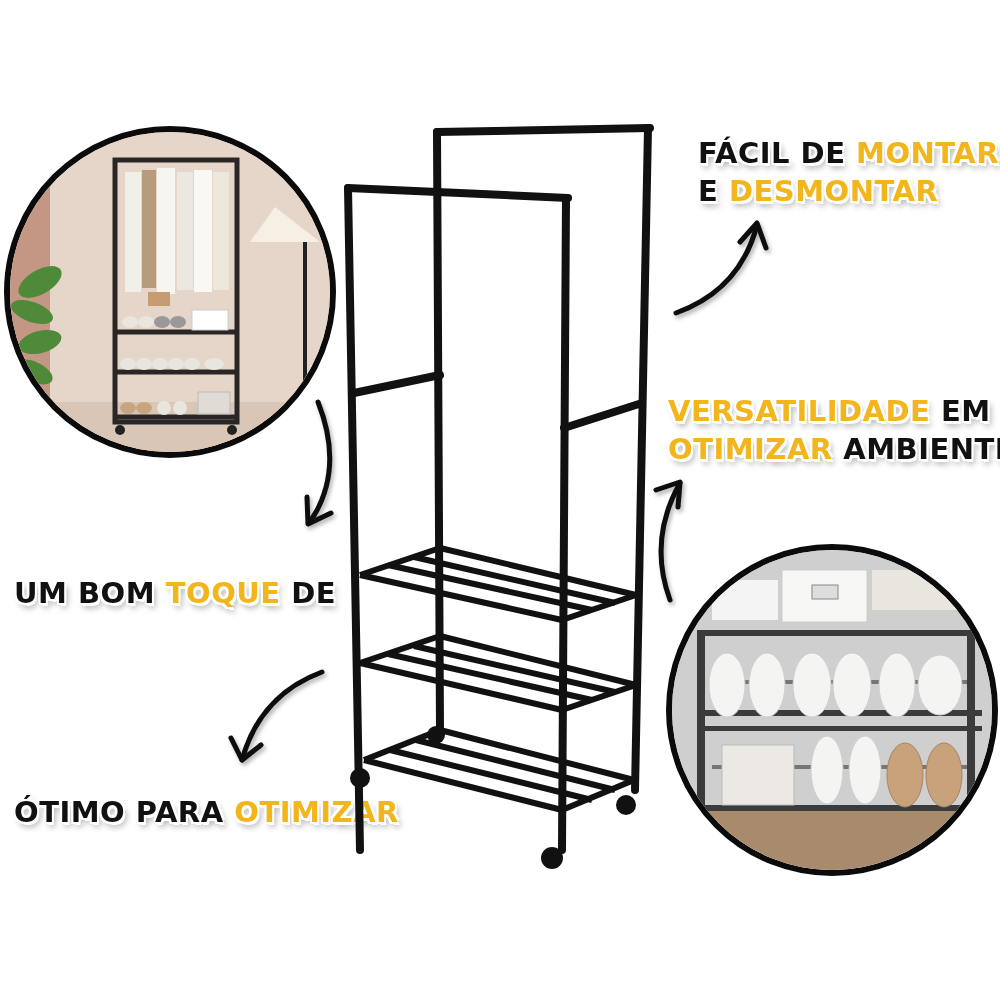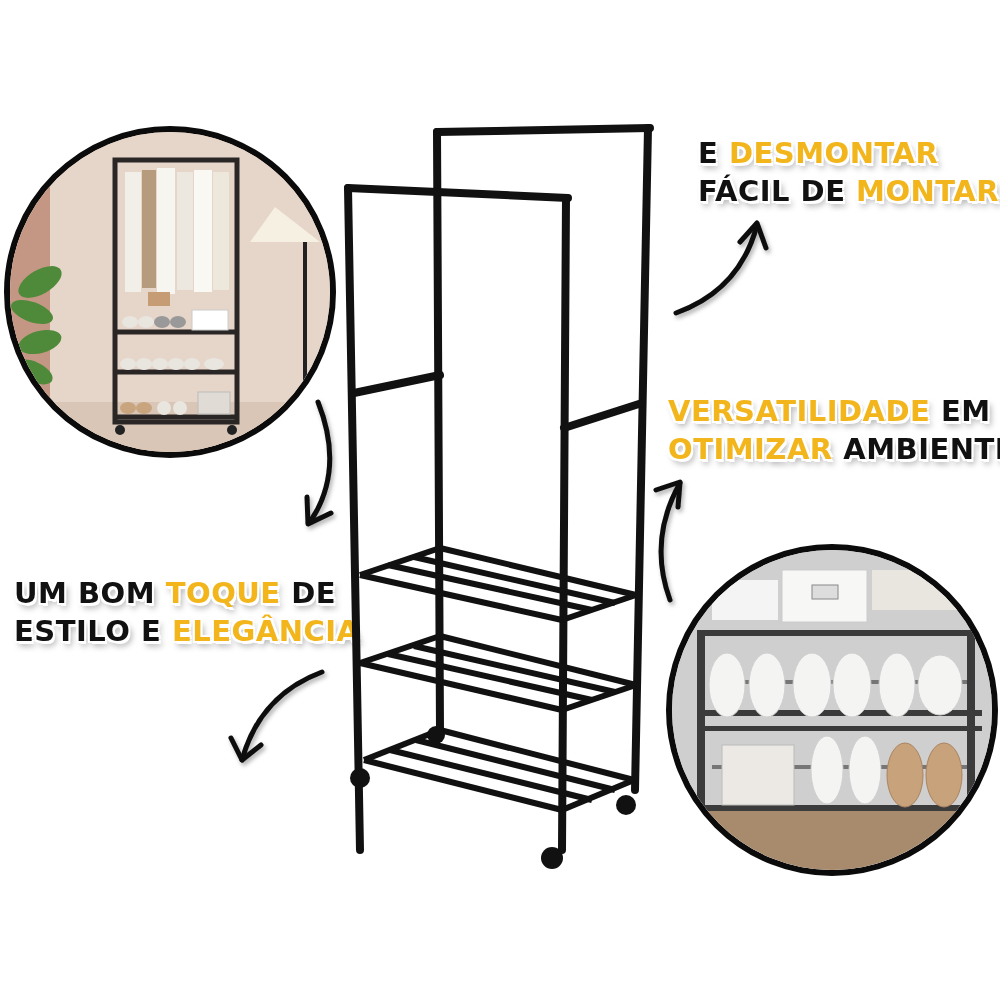"E DESMONTAR" span.line { order: before "FÁCIL DE MONTAR" -> after "FÁCIL DE MONTAR" }
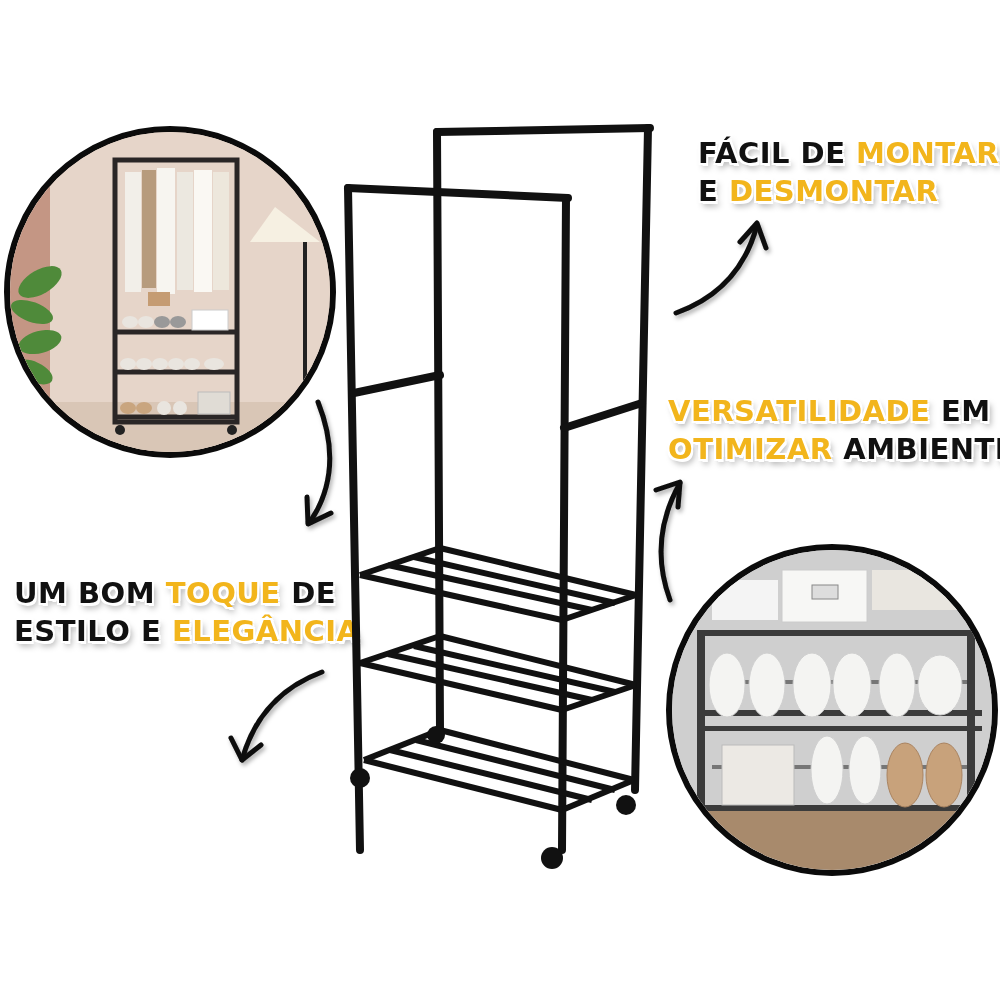"ESTILO E ELEGÂNCIA" span.line { html: <span><span>ESTILO E </span><span>ELEGÂNCIA</span></span> -> none }
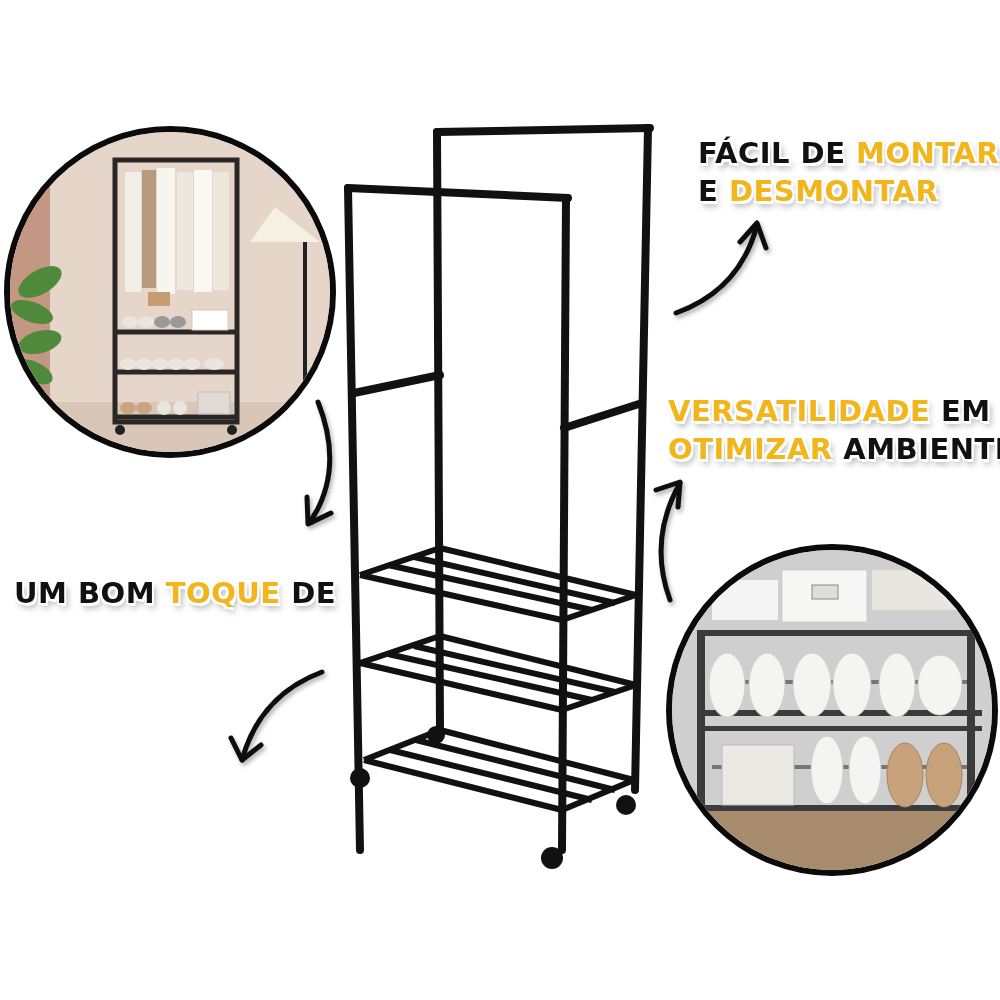"ÓTIMO PARA OTIMIZAR" span.line { html: none -> <span><span>ÓTIMO PARA </span><span>OTIMIZAR</span></span> }
